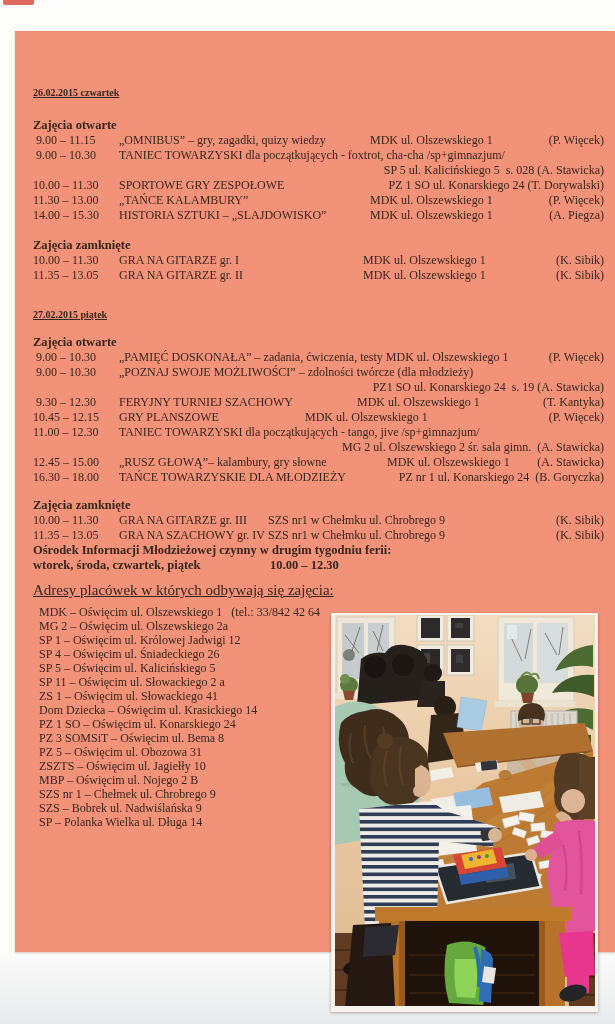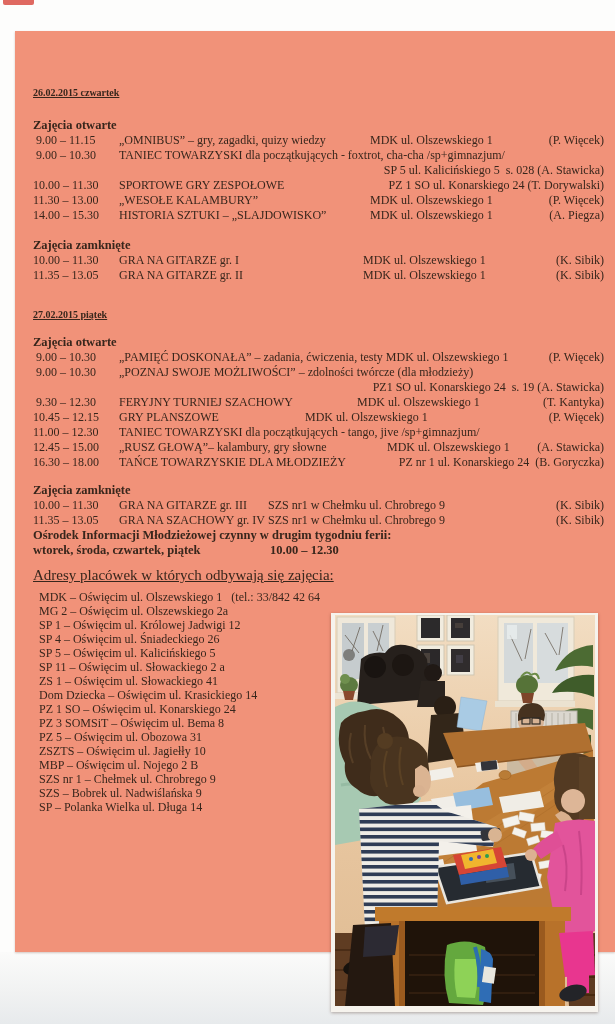"„WESOŁE KALAMBURY”" span.a { text: WESOŁE -> TAŃCE }
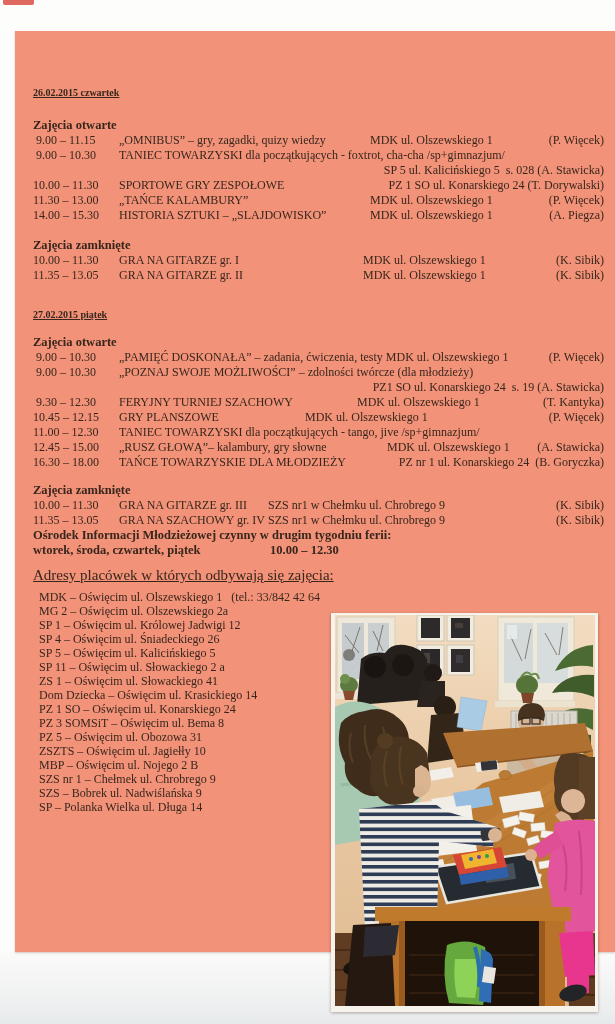"MG 2 ul. Olszewskiego 2" div.row { html: none -> <div> <span>MG 2 ul. Olszewskiego 2 śr. sala gimn.&nbsp;&nbsp;(A. Stawicka)</span> </div> }
